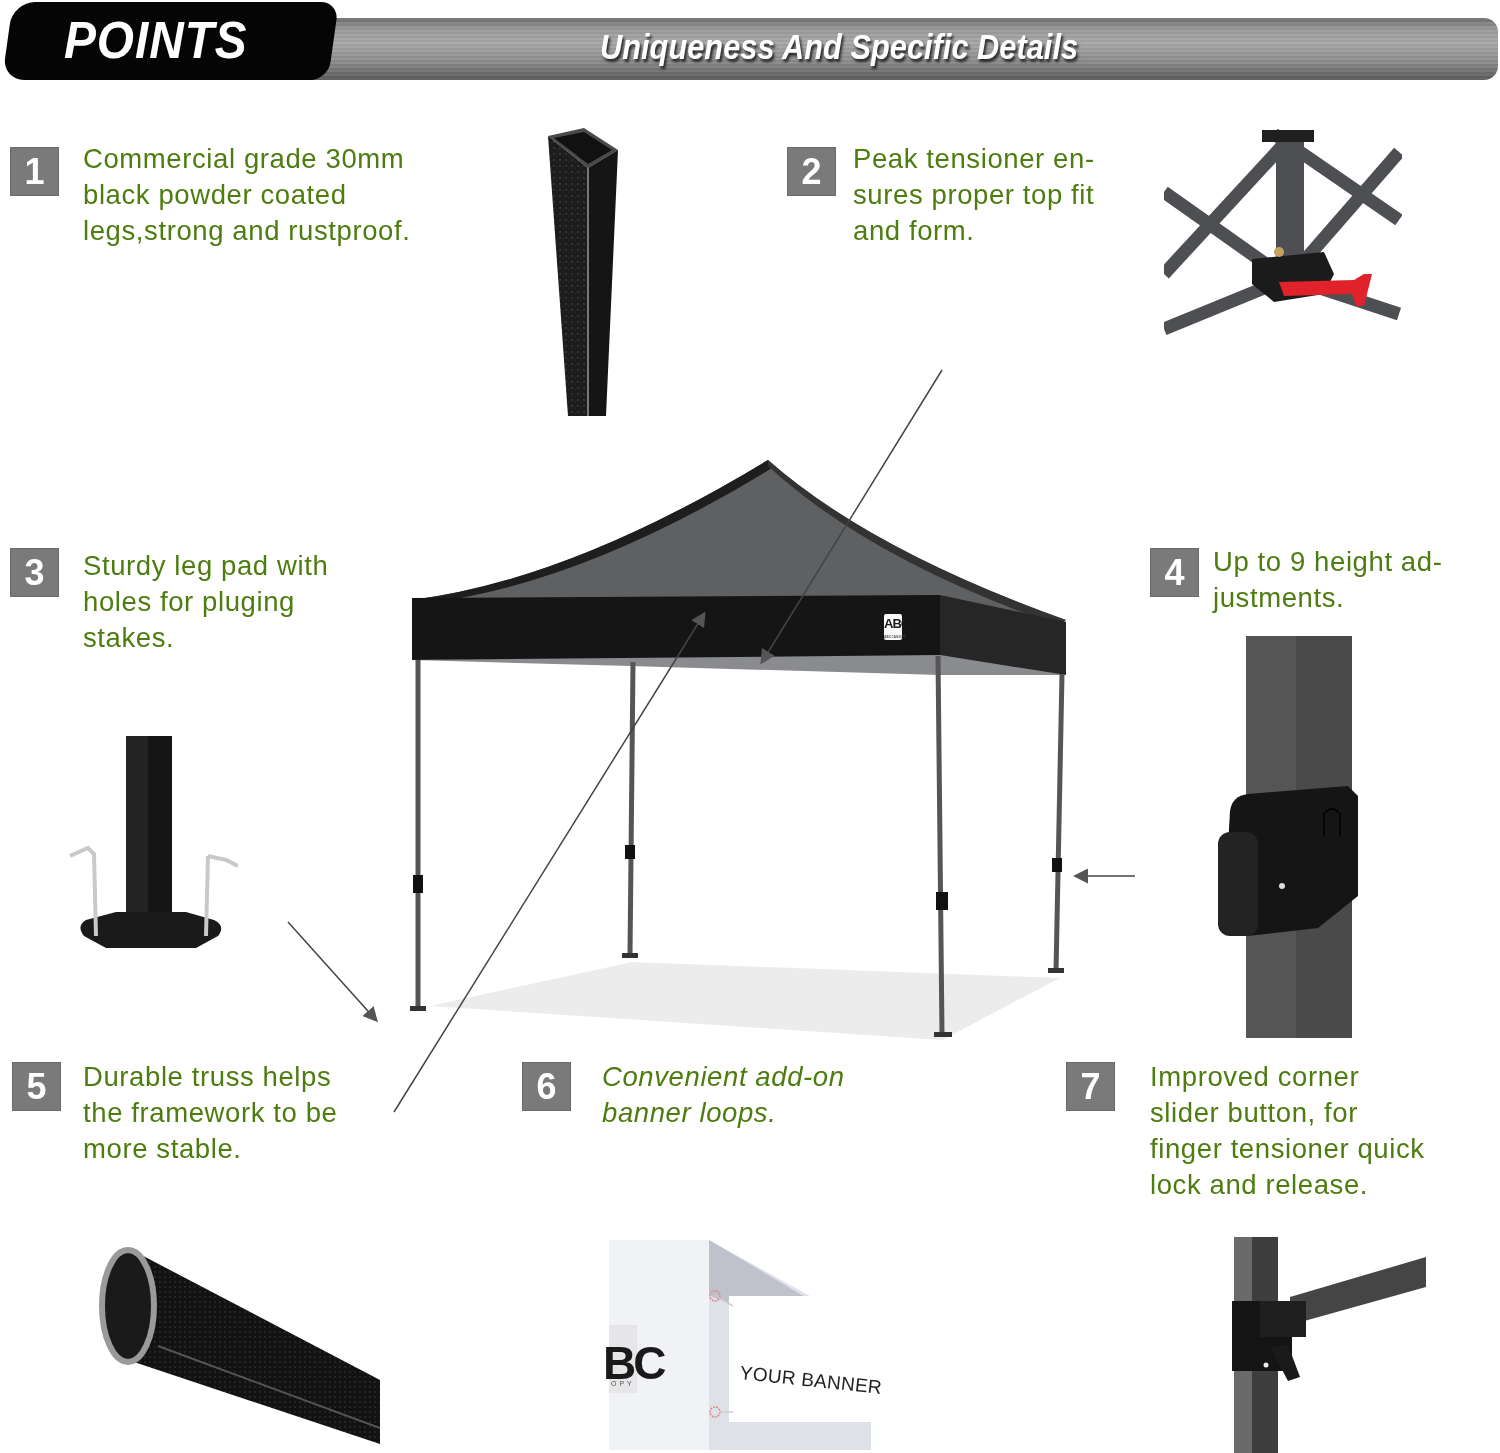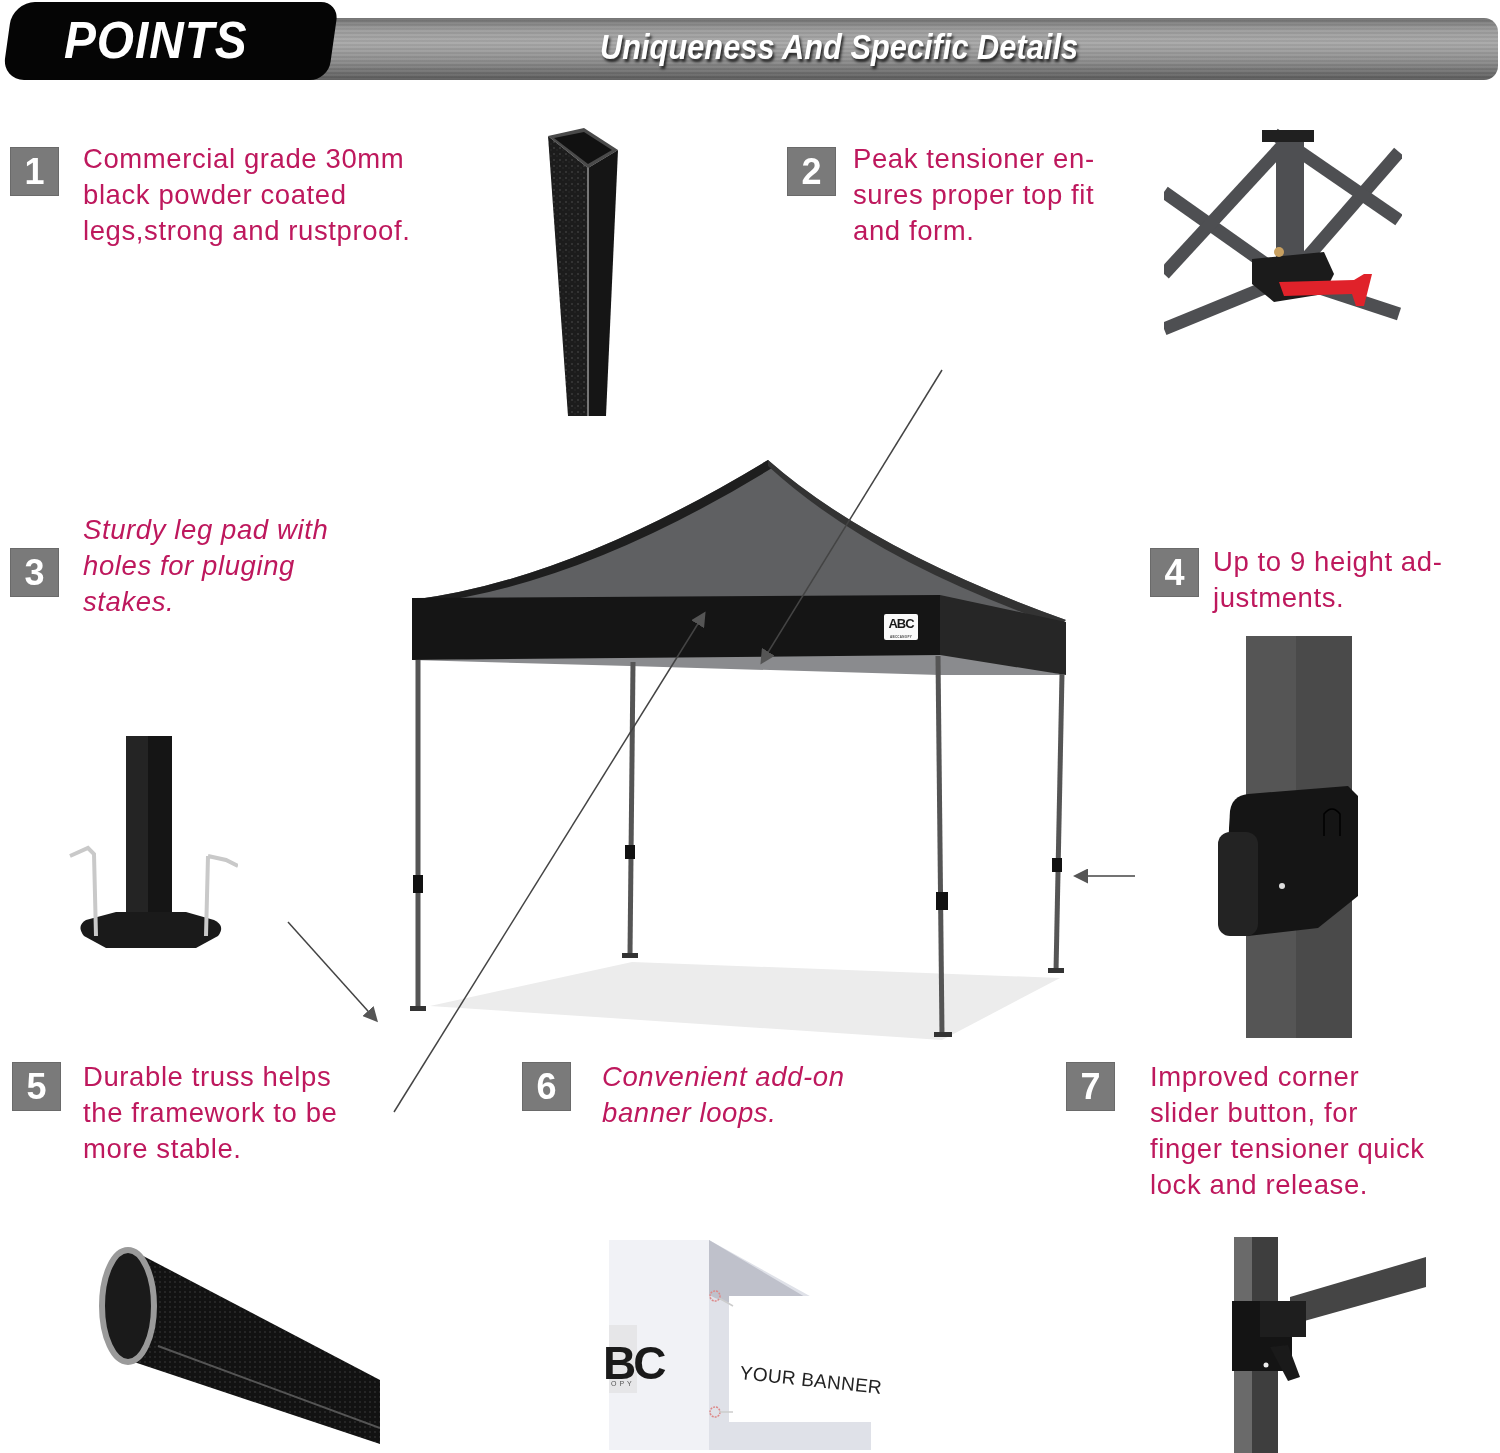"Commercial grade 30mm" .feat-text { color: #be185d -> #4d7c0f }
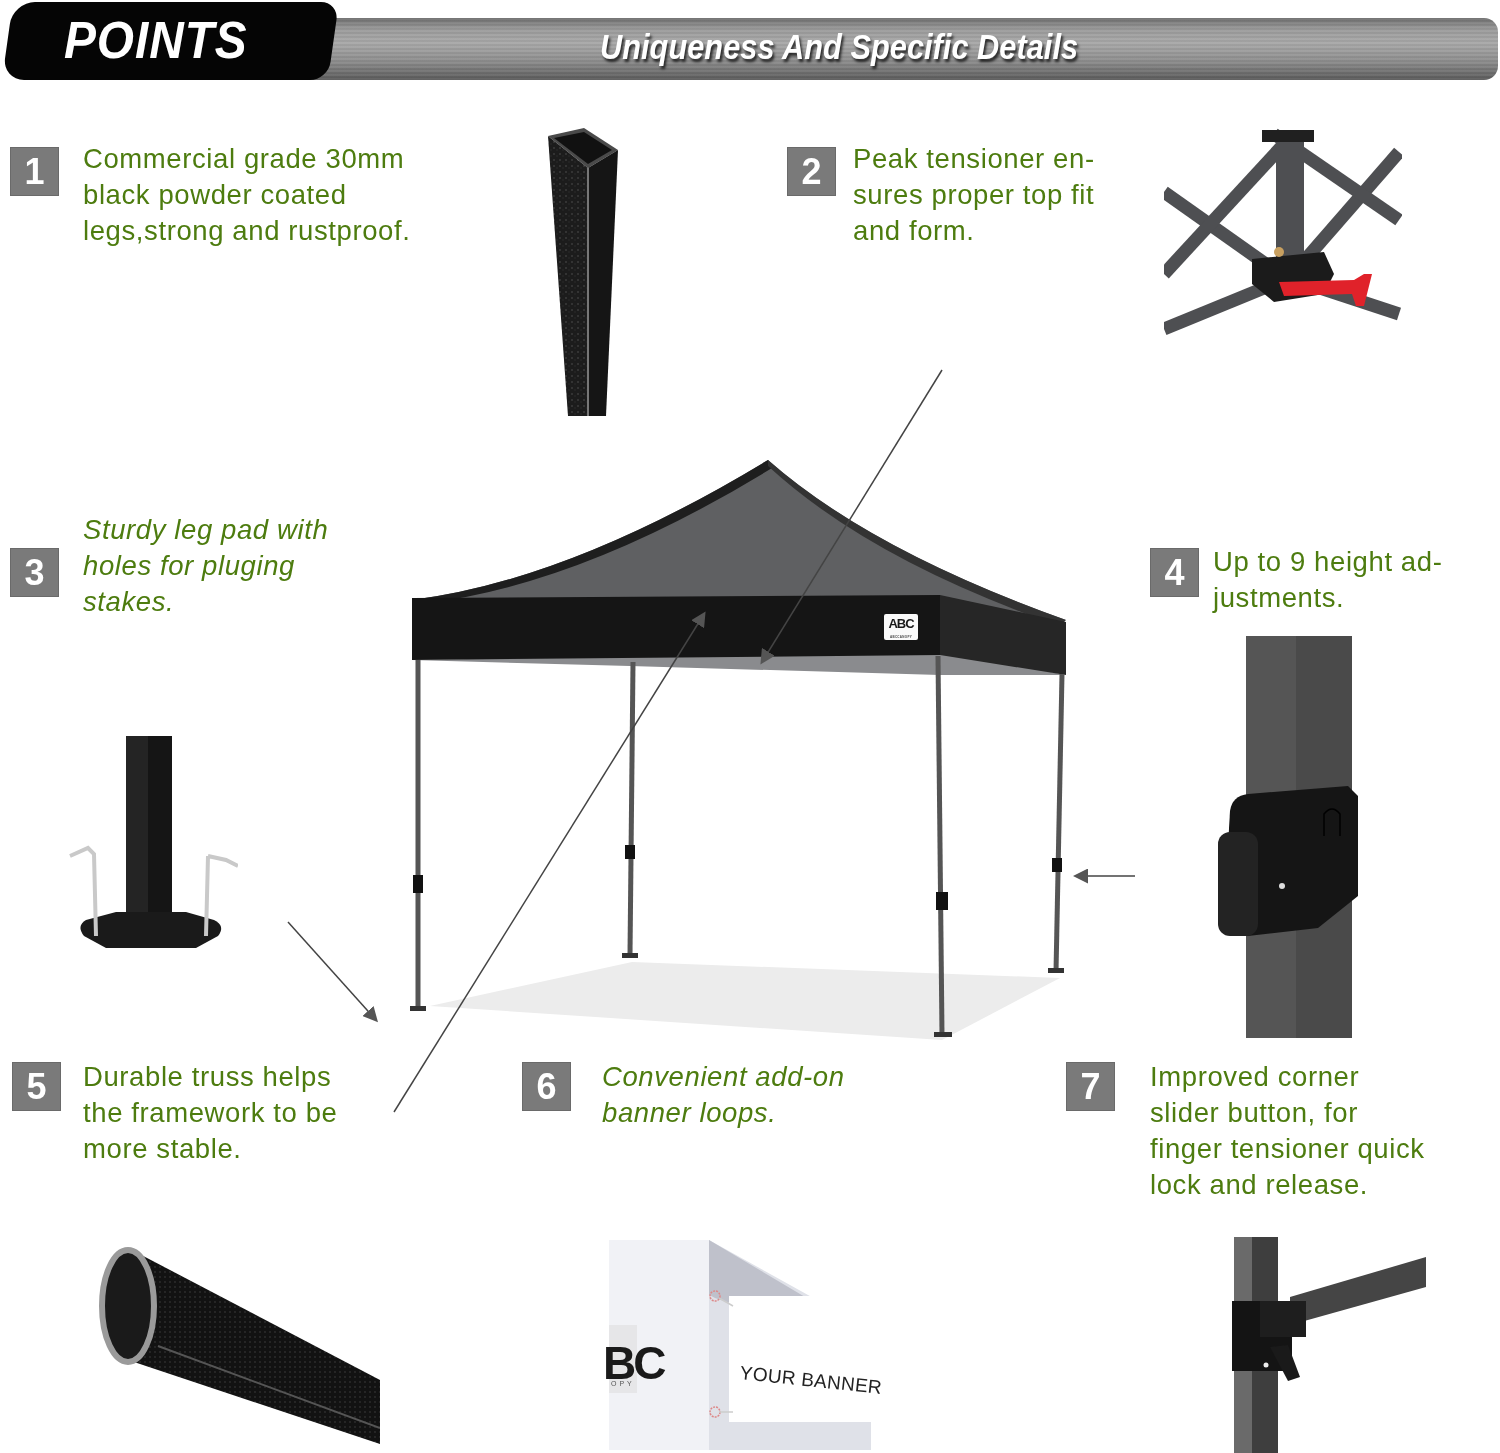"Sturdy leg pad with" div.feat-text { font-style: italic -> none; top: 512px -> 548px }
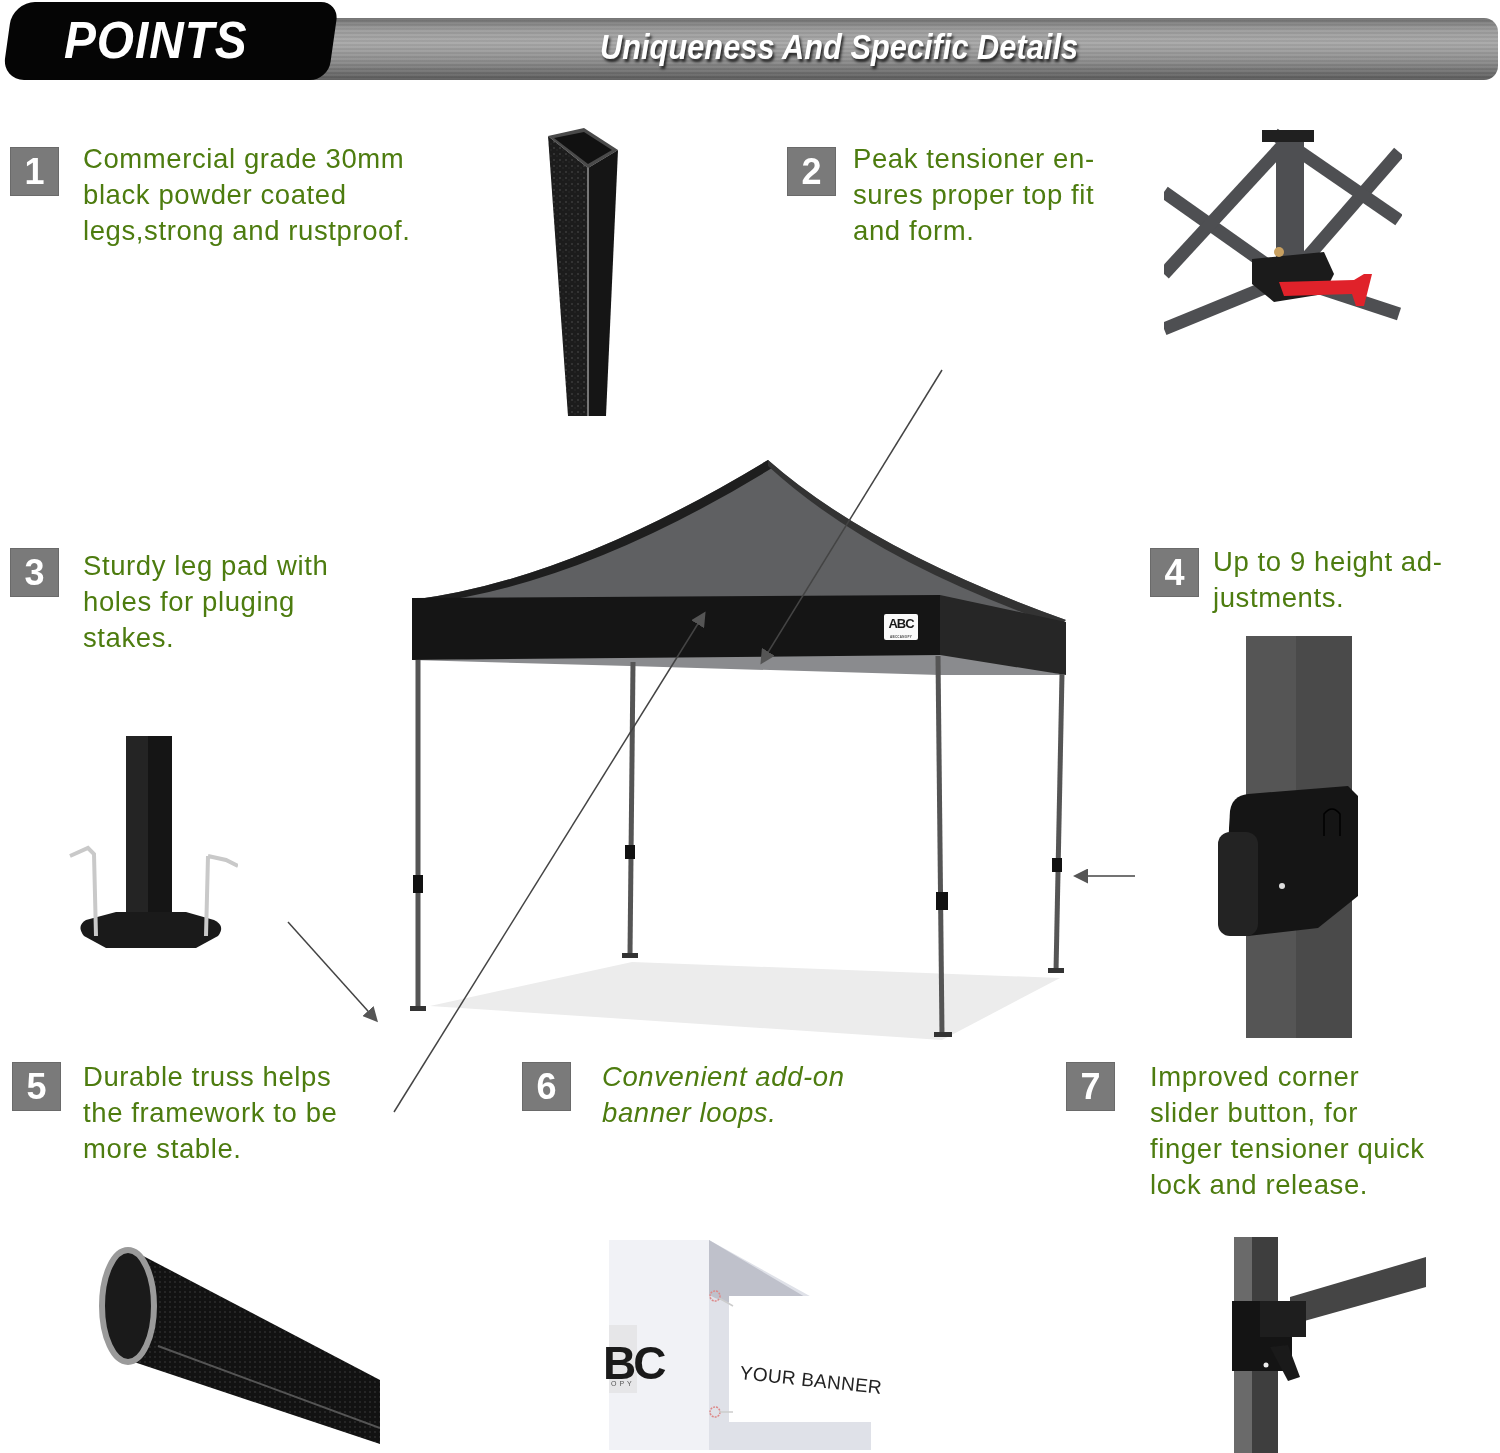"ABC" .abc-logo { width: 34px -> 18px }
